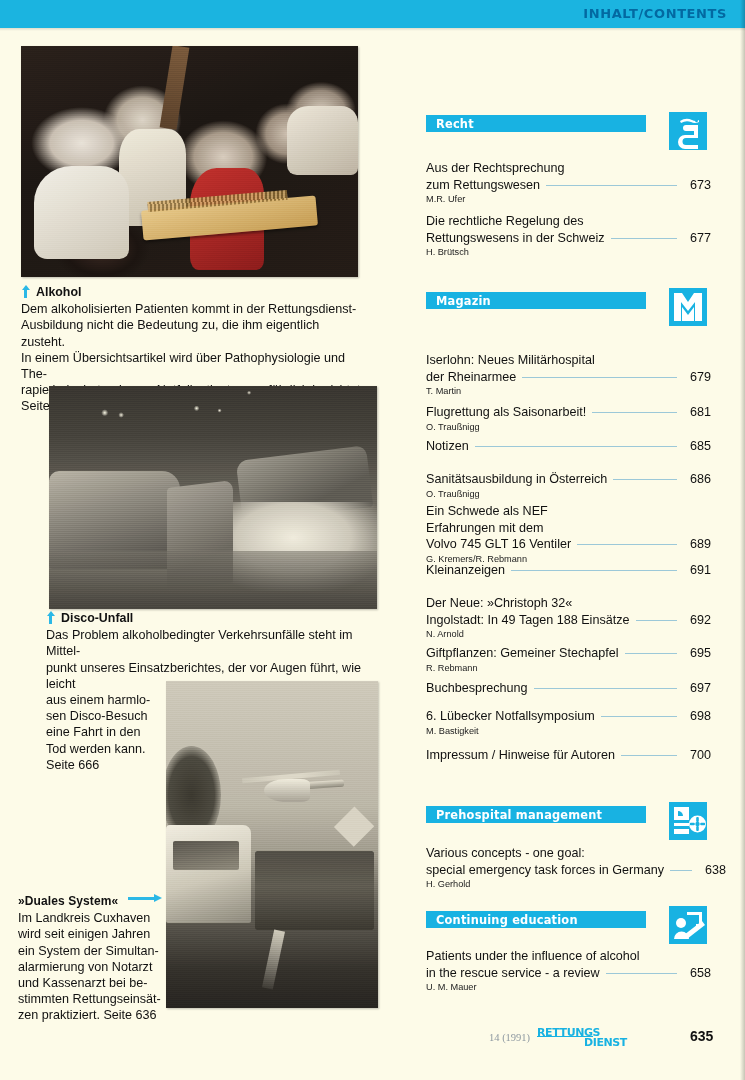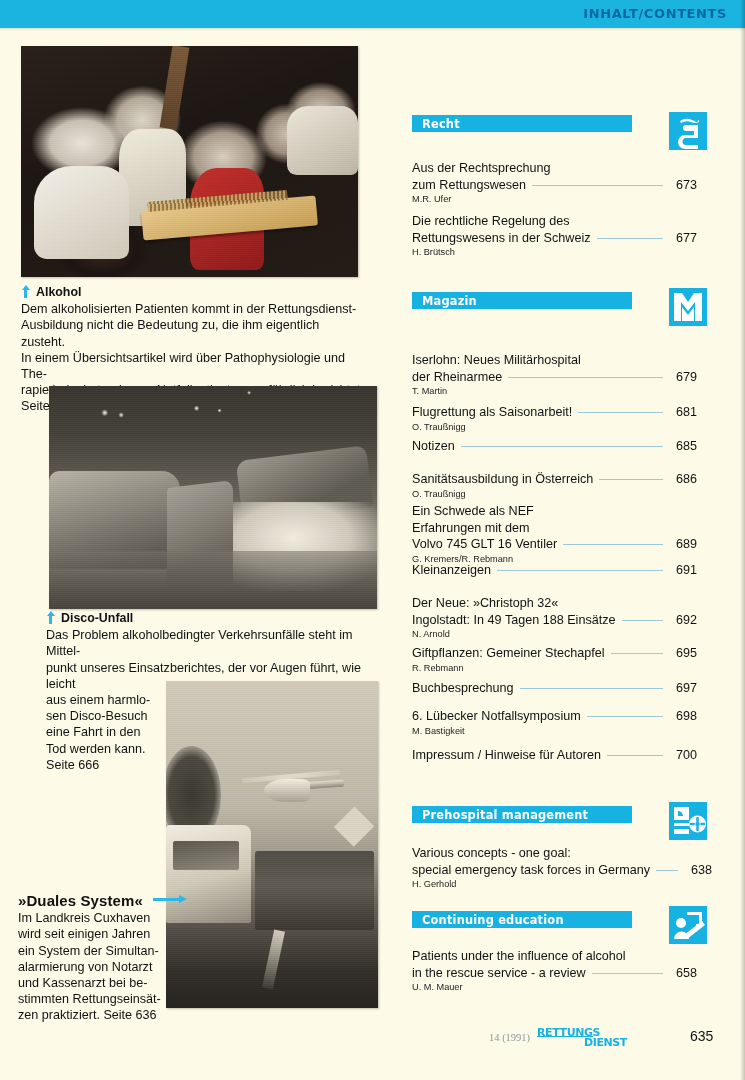"Recht" .section { left: 412px -> 426px }
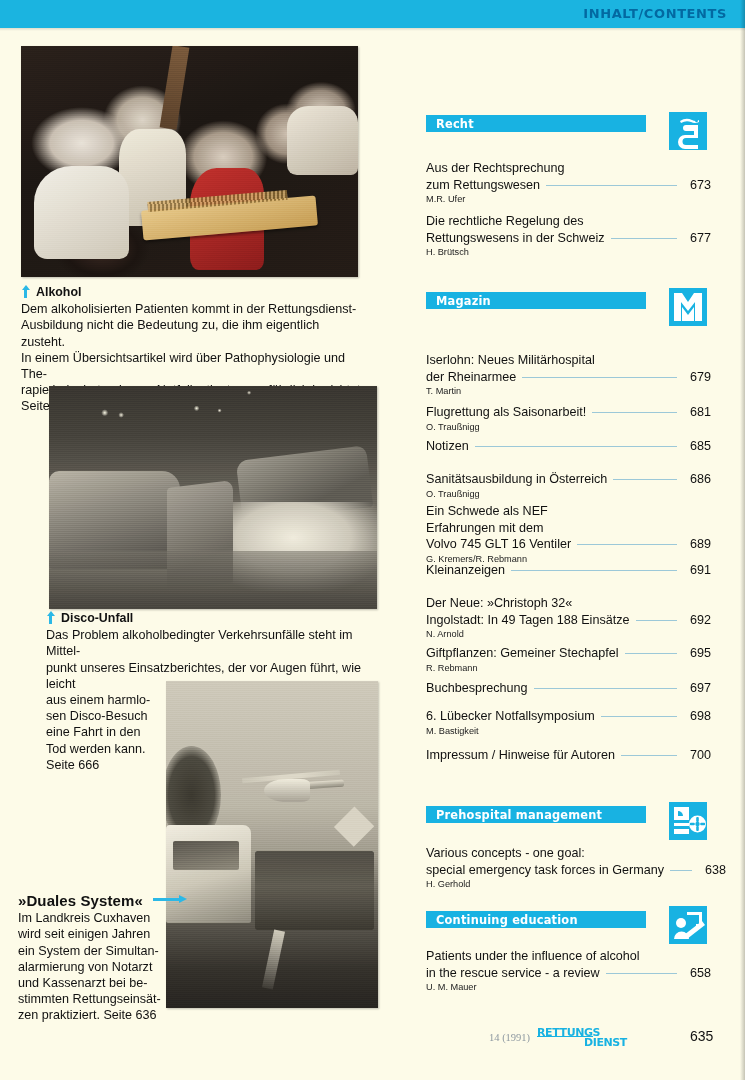"»Duales System«" #caption-duales .cap-head { font-size: 15px -> 12px }
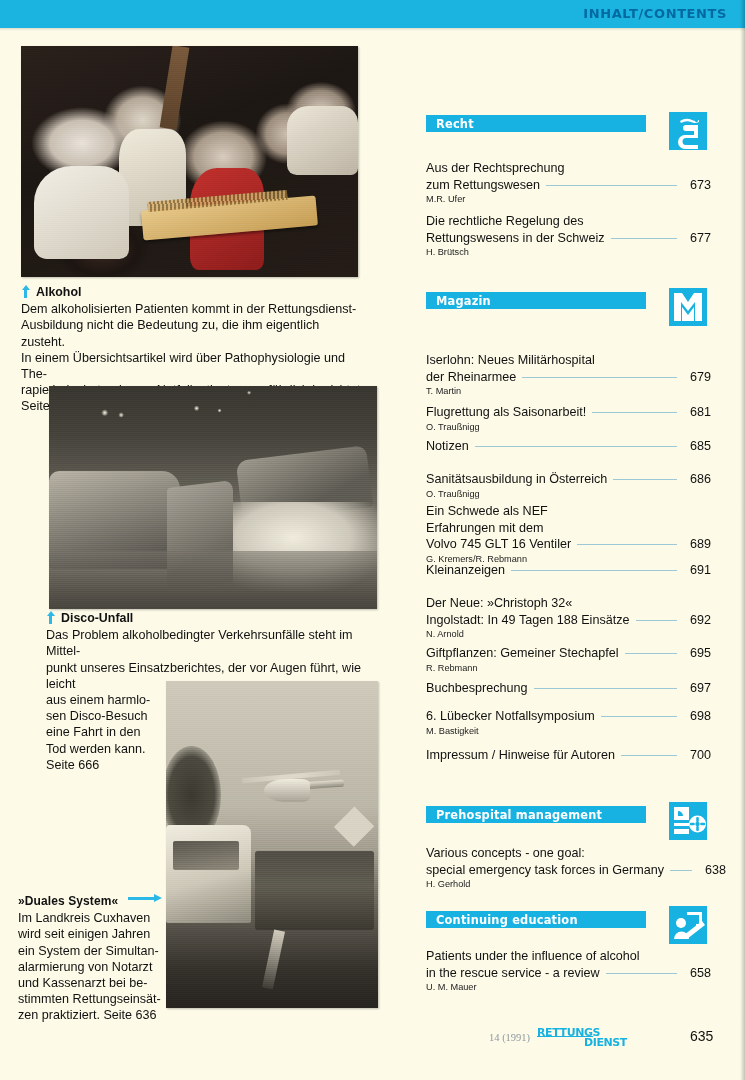"635" .footer-page { font-weight: normal -> bold }
